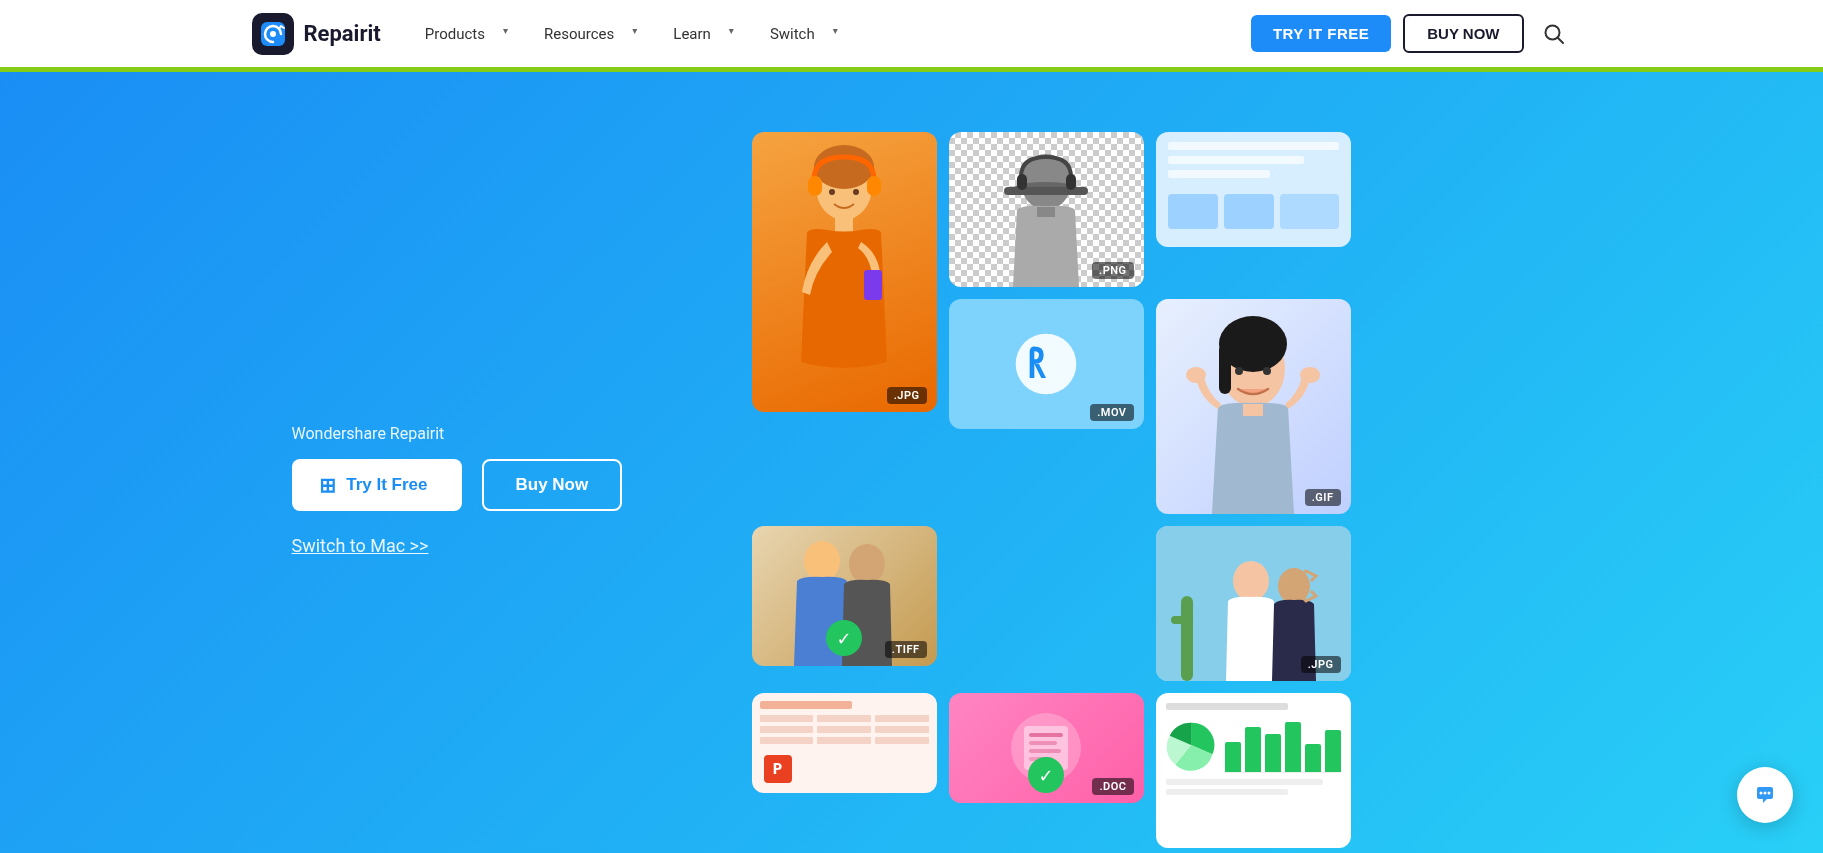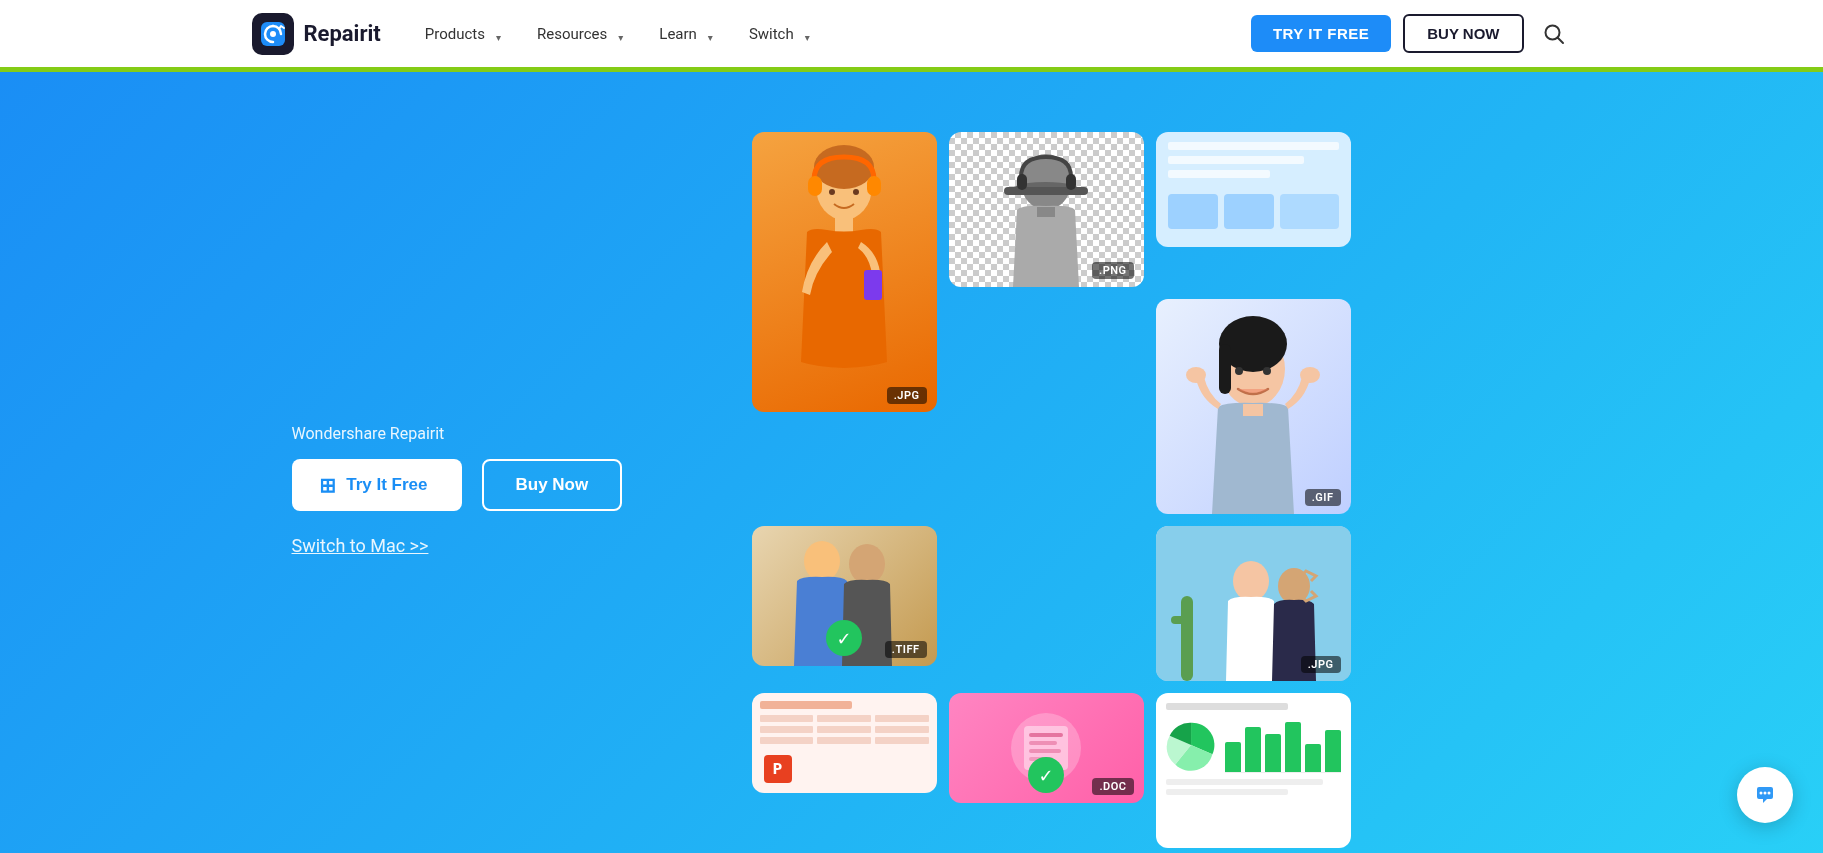"Products" .nav-item { align-items: flex-end -> flex-start; gap: 11px -> 18px }
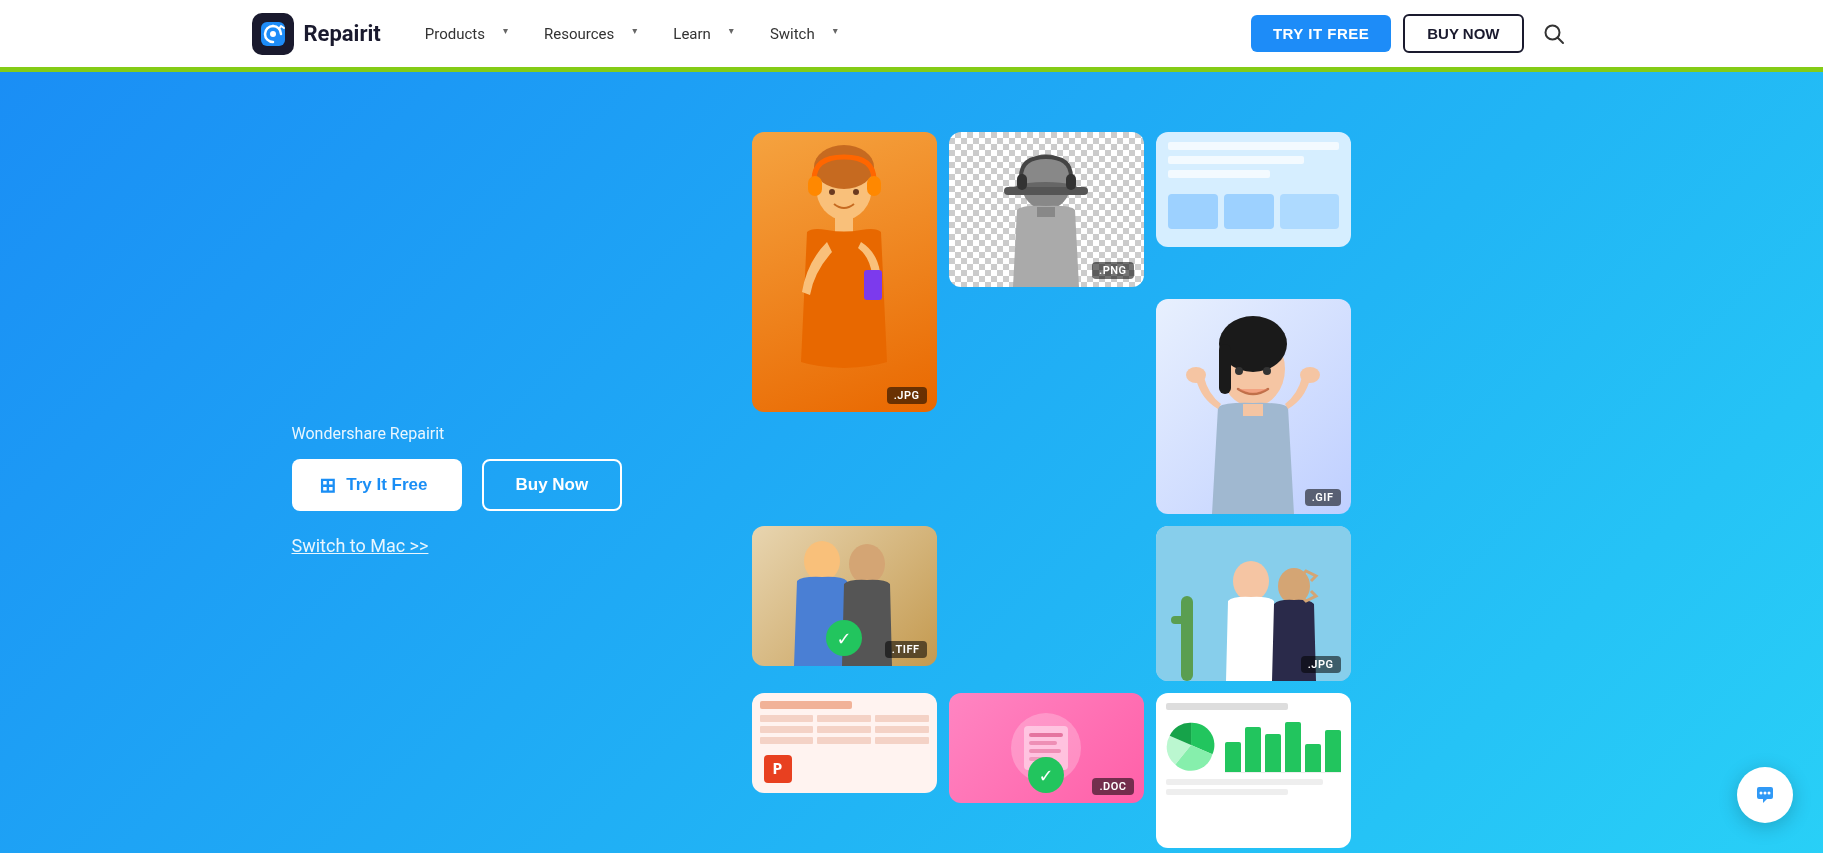".MOV" div.media-card { html: none -> <div> <svg> <circle></circle> <path></path> <path></path> </svg> <div>.MOV</div> </div> }
